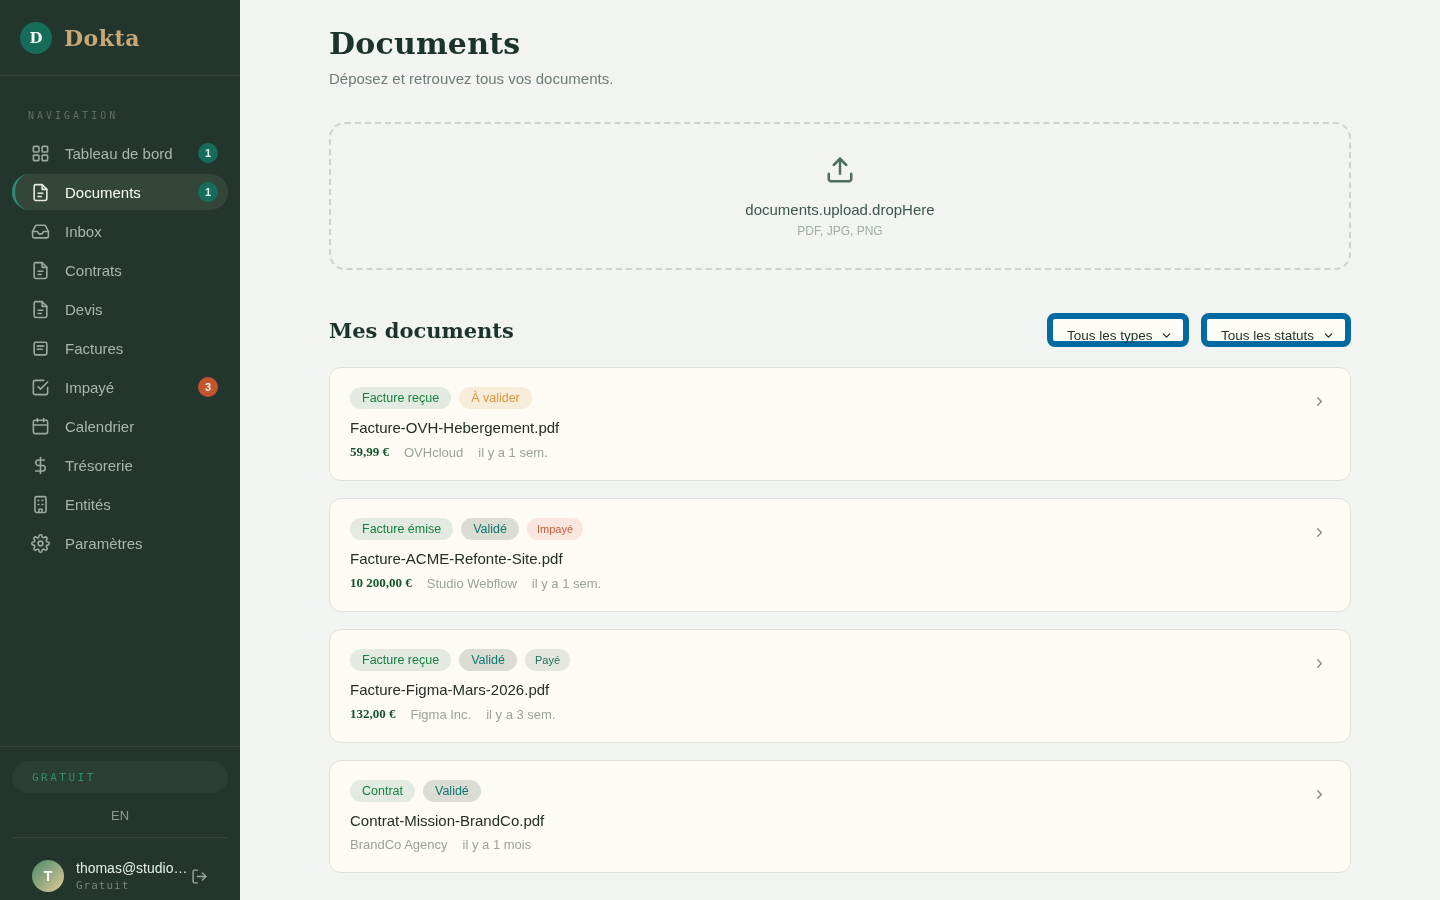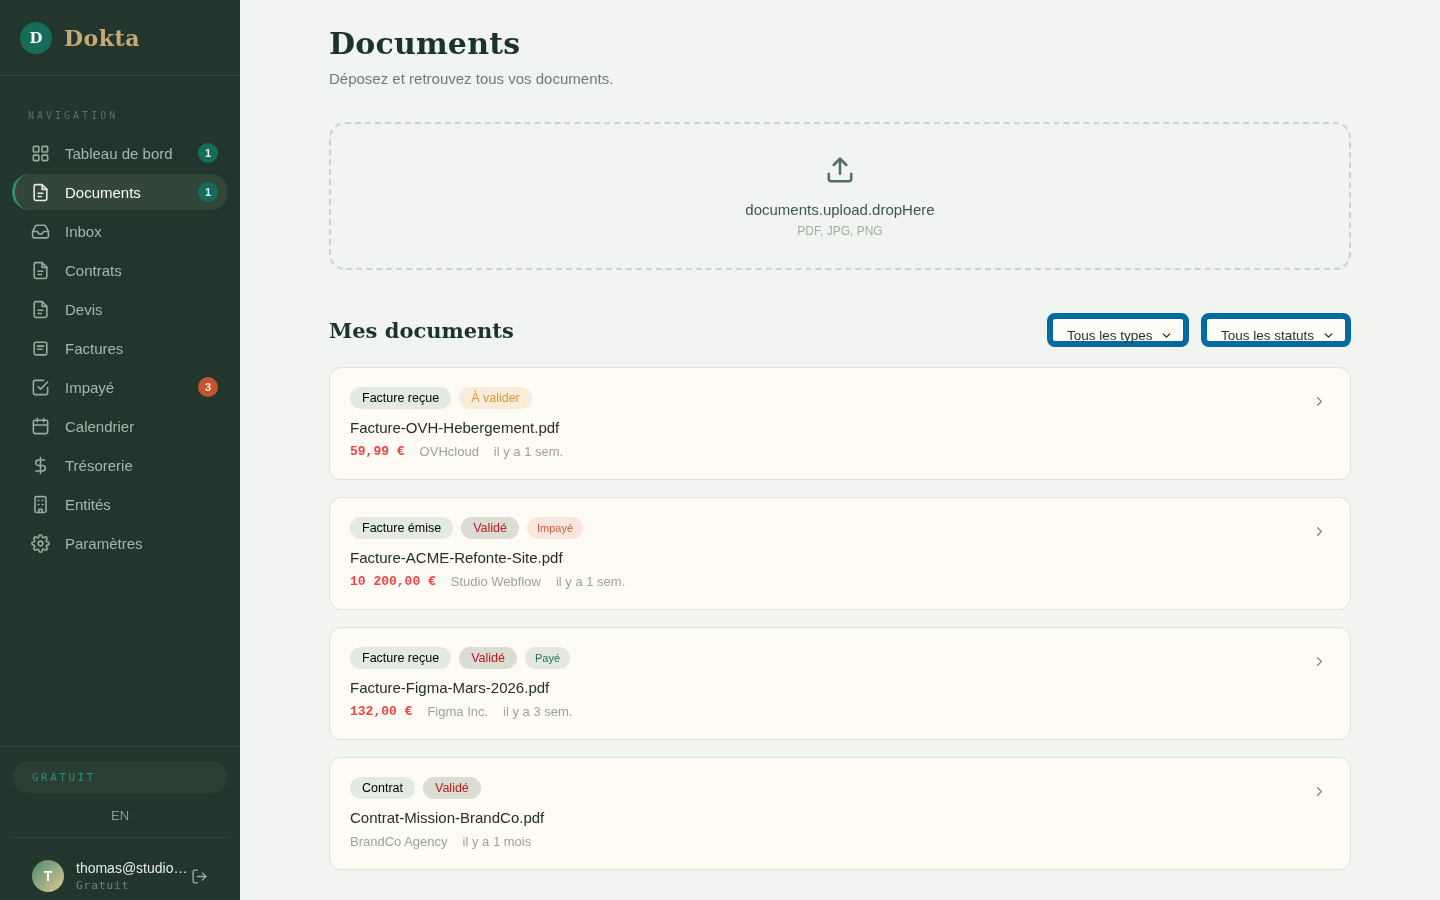"Facture reçue" .badge.b-type { color: #000000 -> #15803d }
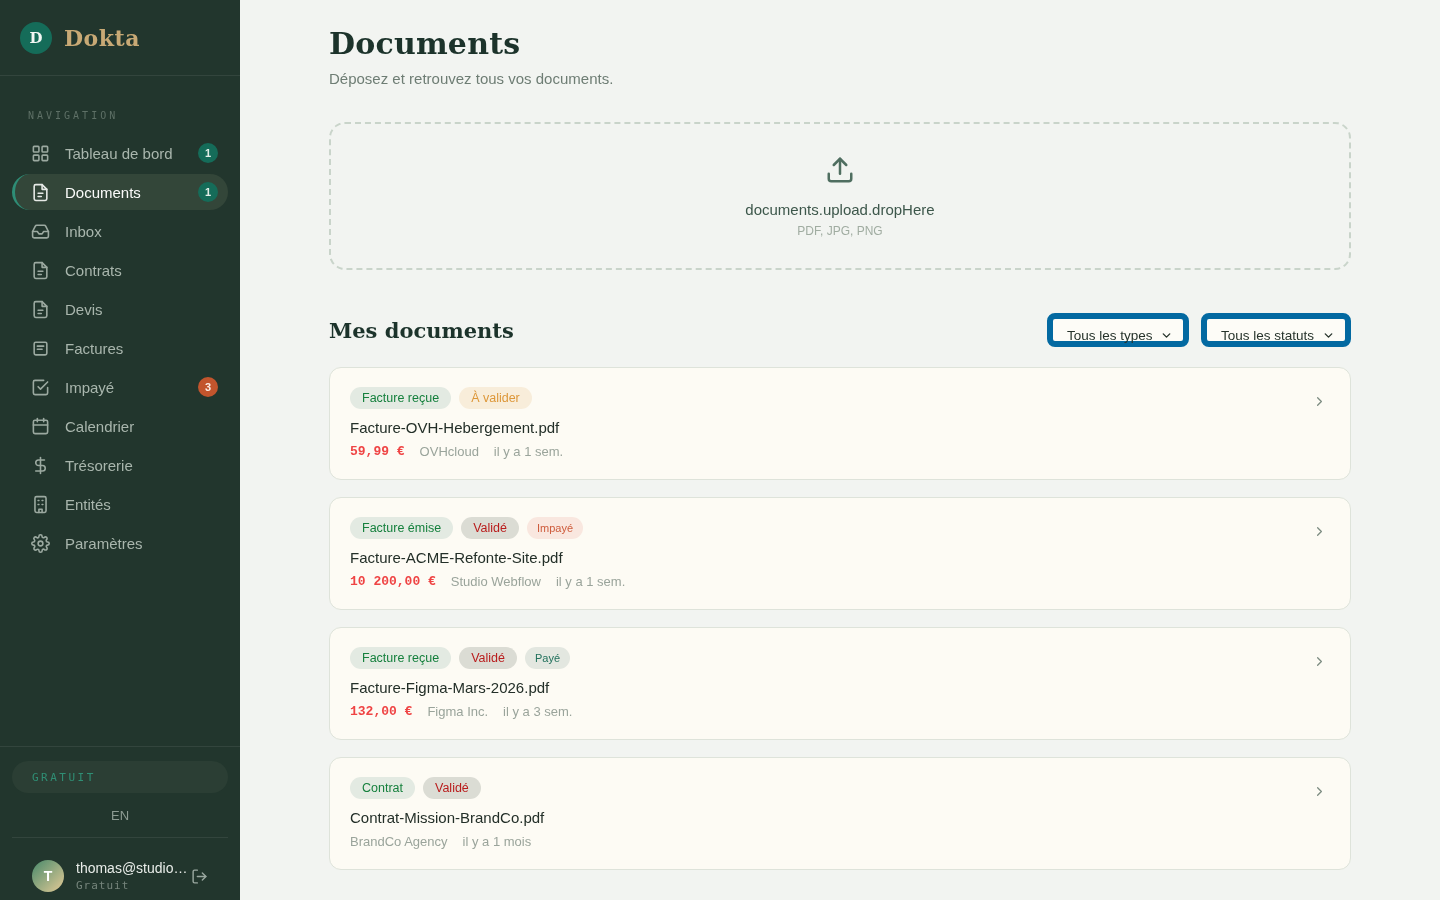"59,99 €" .doc-amount { color: #ef4444 -> #14532d; font-family: Liberation Mono, monospace -> Liberation Serif, serif }
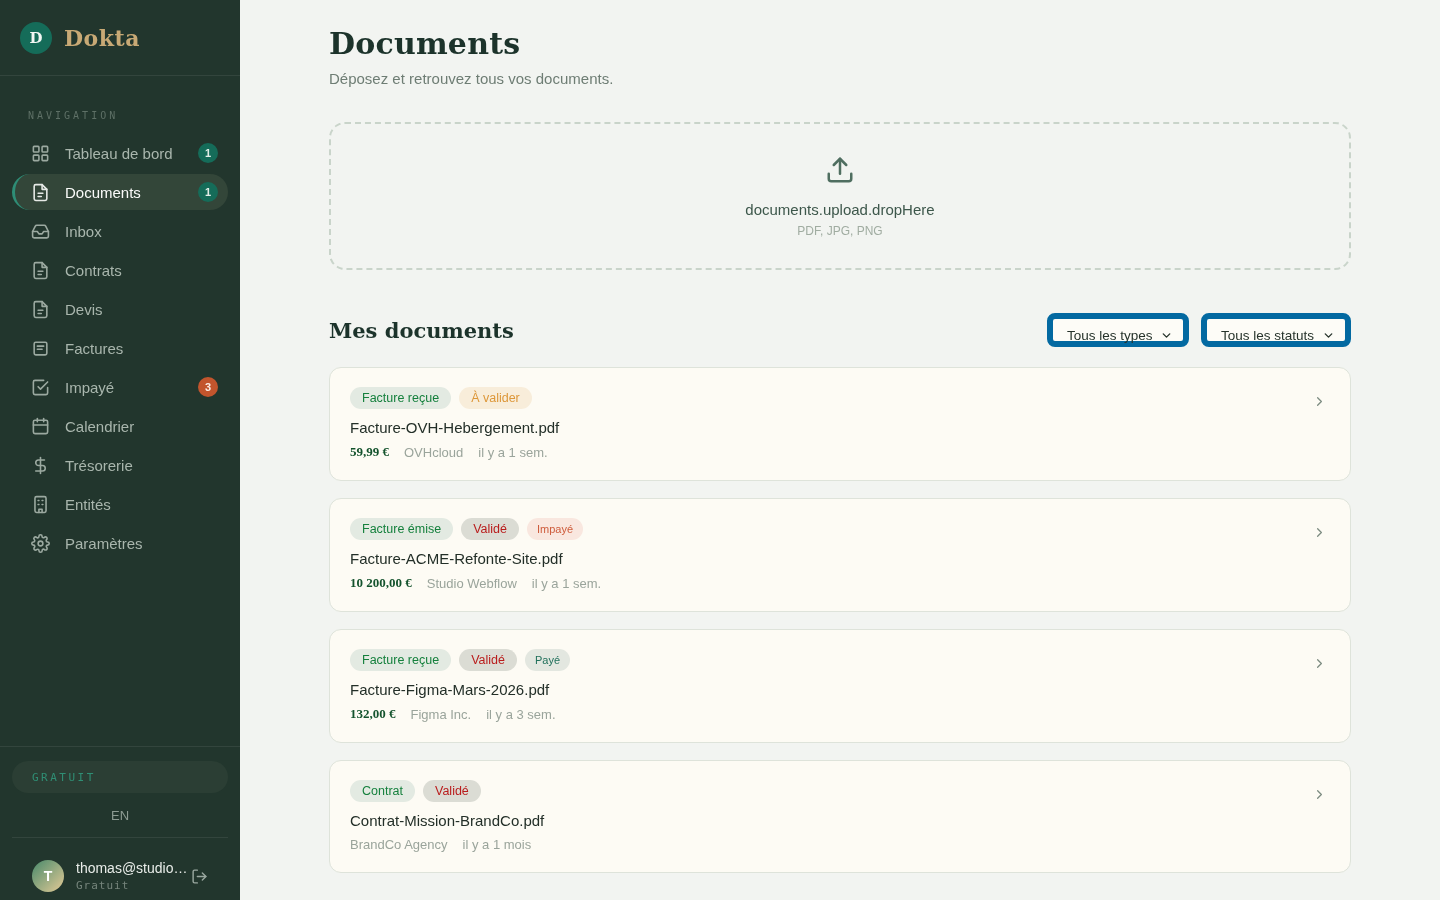"Validé" .badge.b-validated { color: #b91c1c -> #0f766e }
